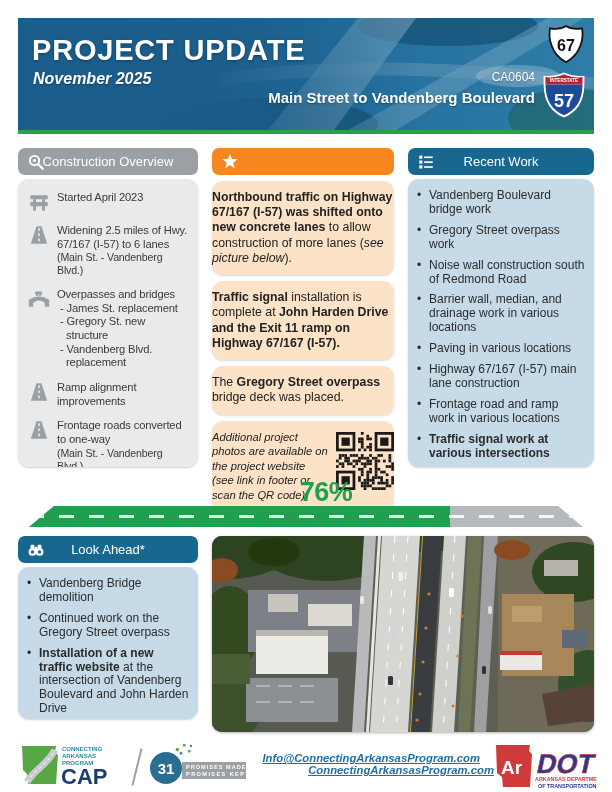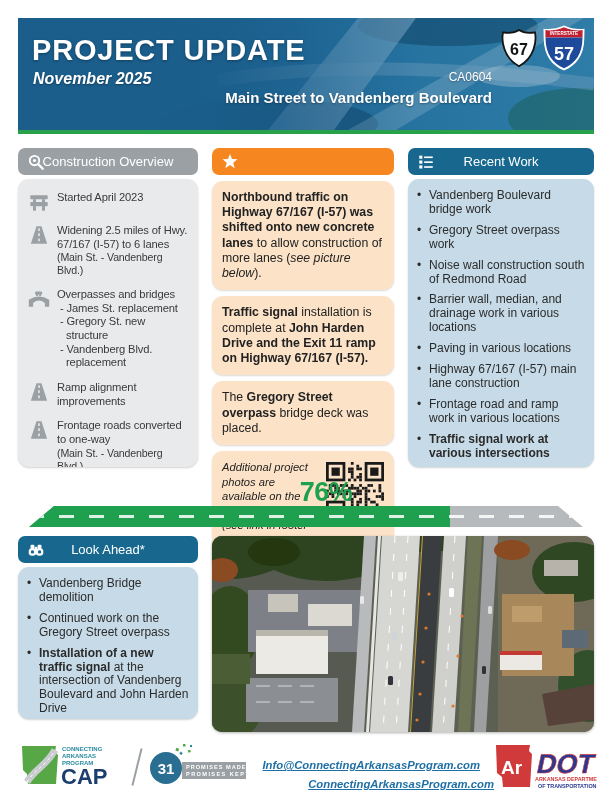"67" .shield-col { align-items: center -> flex-end; flex-direction: row -> column }
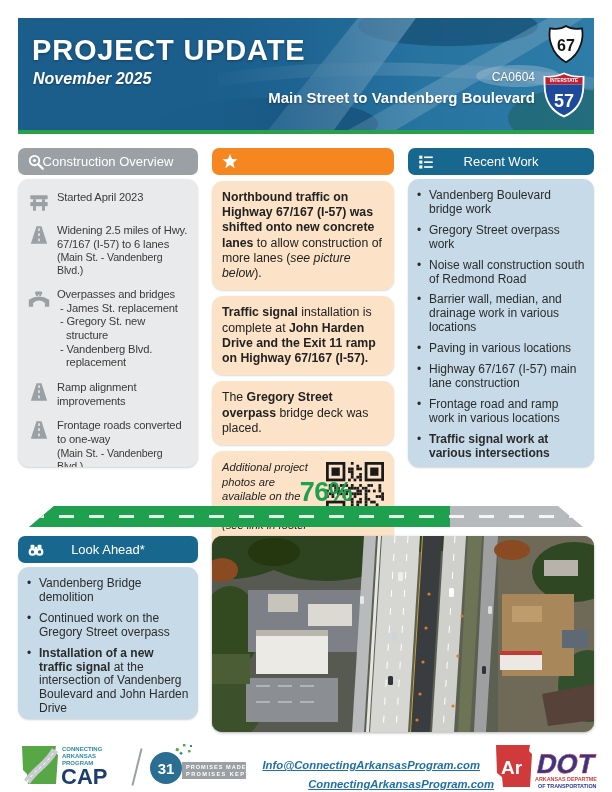"Northbound traffic on Highway 67/167" .hl-block { padding: 9px 10px -> 9px 0 }
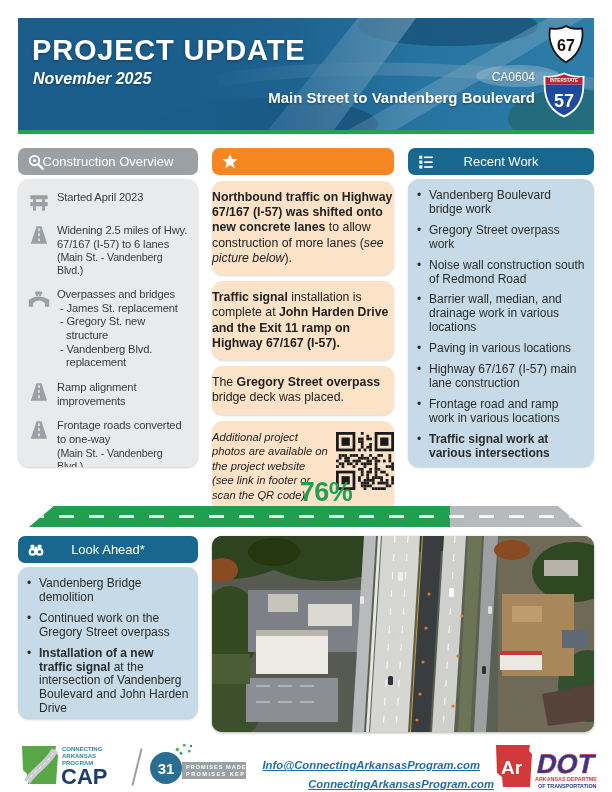"Installation of a new traffic" span.b { text: signal -> website }
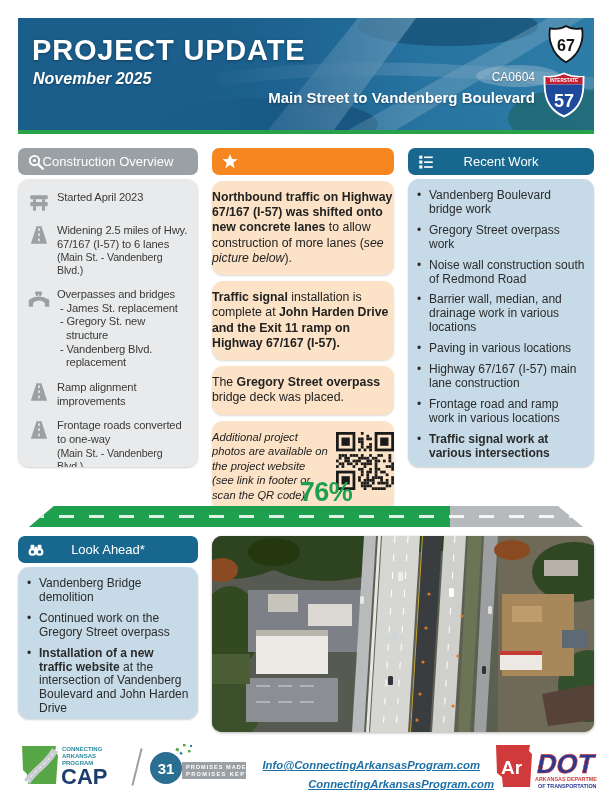"Info@ConnectingArkansasProgram.com" .links a { margin-top: 7px -> none }
